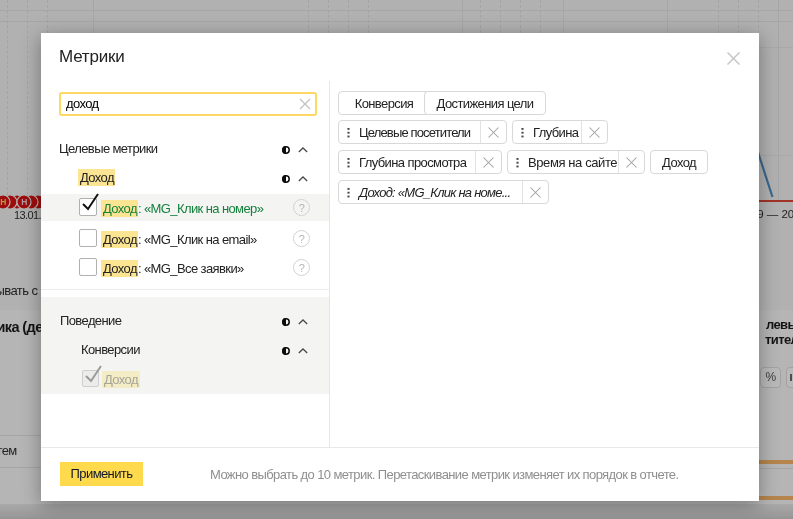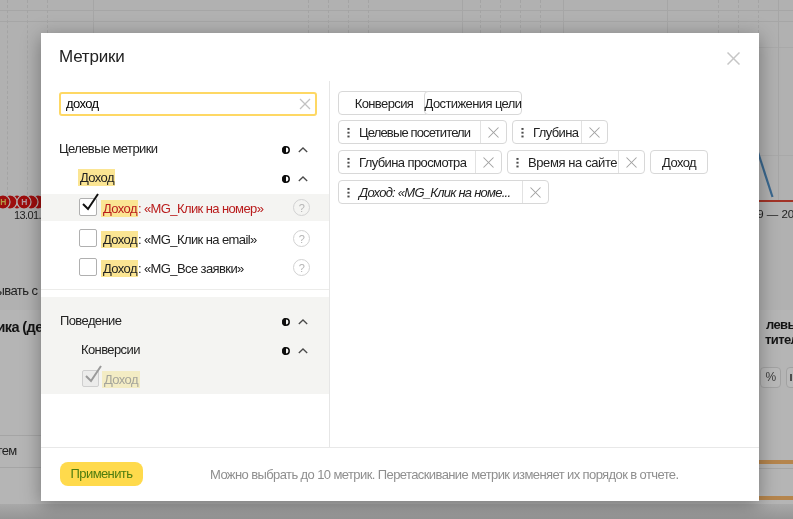"Достижения цели" div.chip { width: 98px -> 122px }
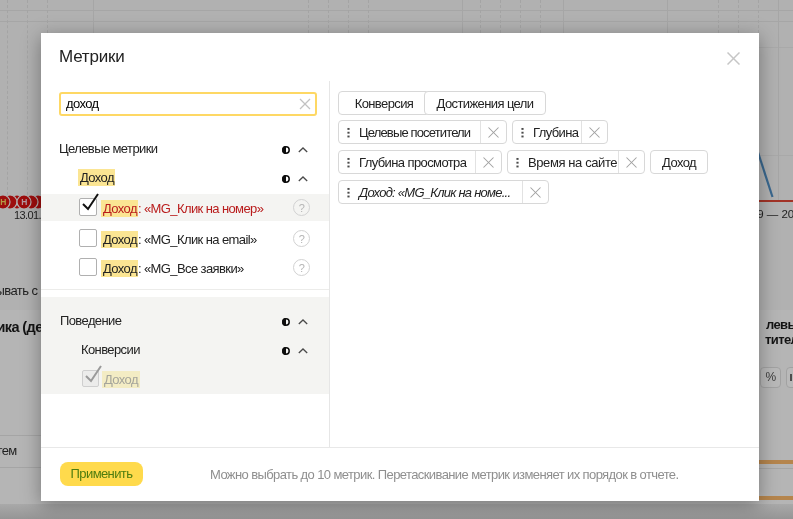"Доход: «MG_Клик на номер»" div.abs { color: #b91c1c -> #15803d }
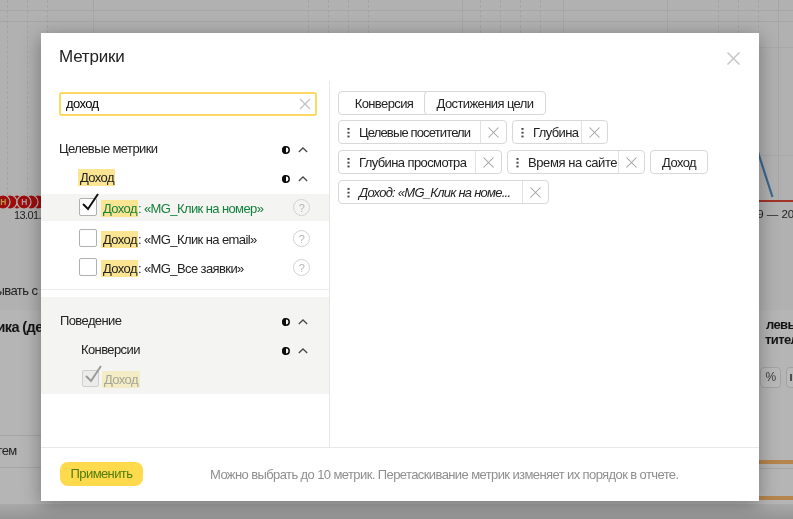"Применить" div.abs { border-radius: 8px -> 0; color: #4d7c0f -> #0f172a }
